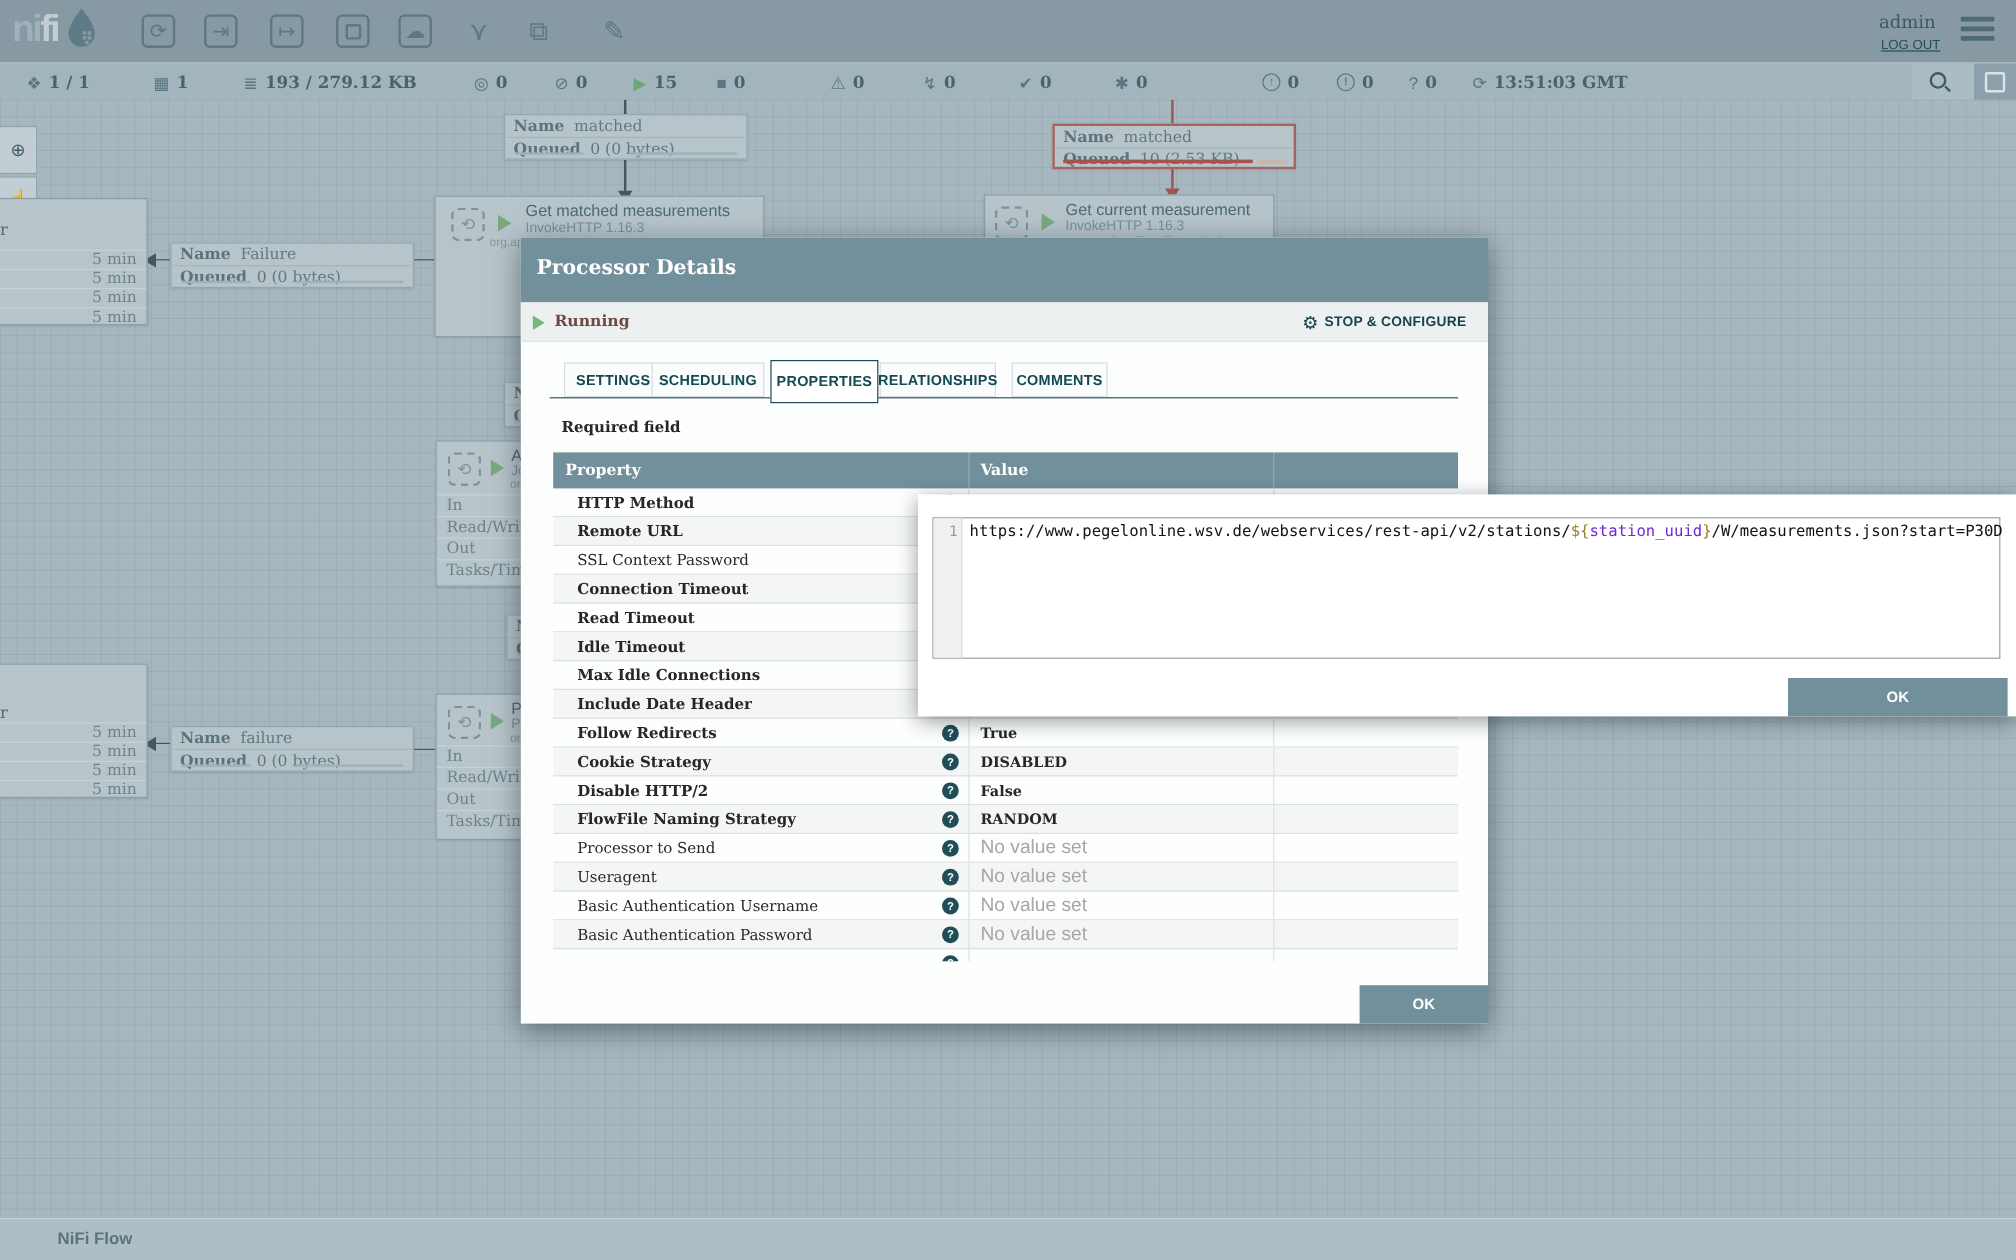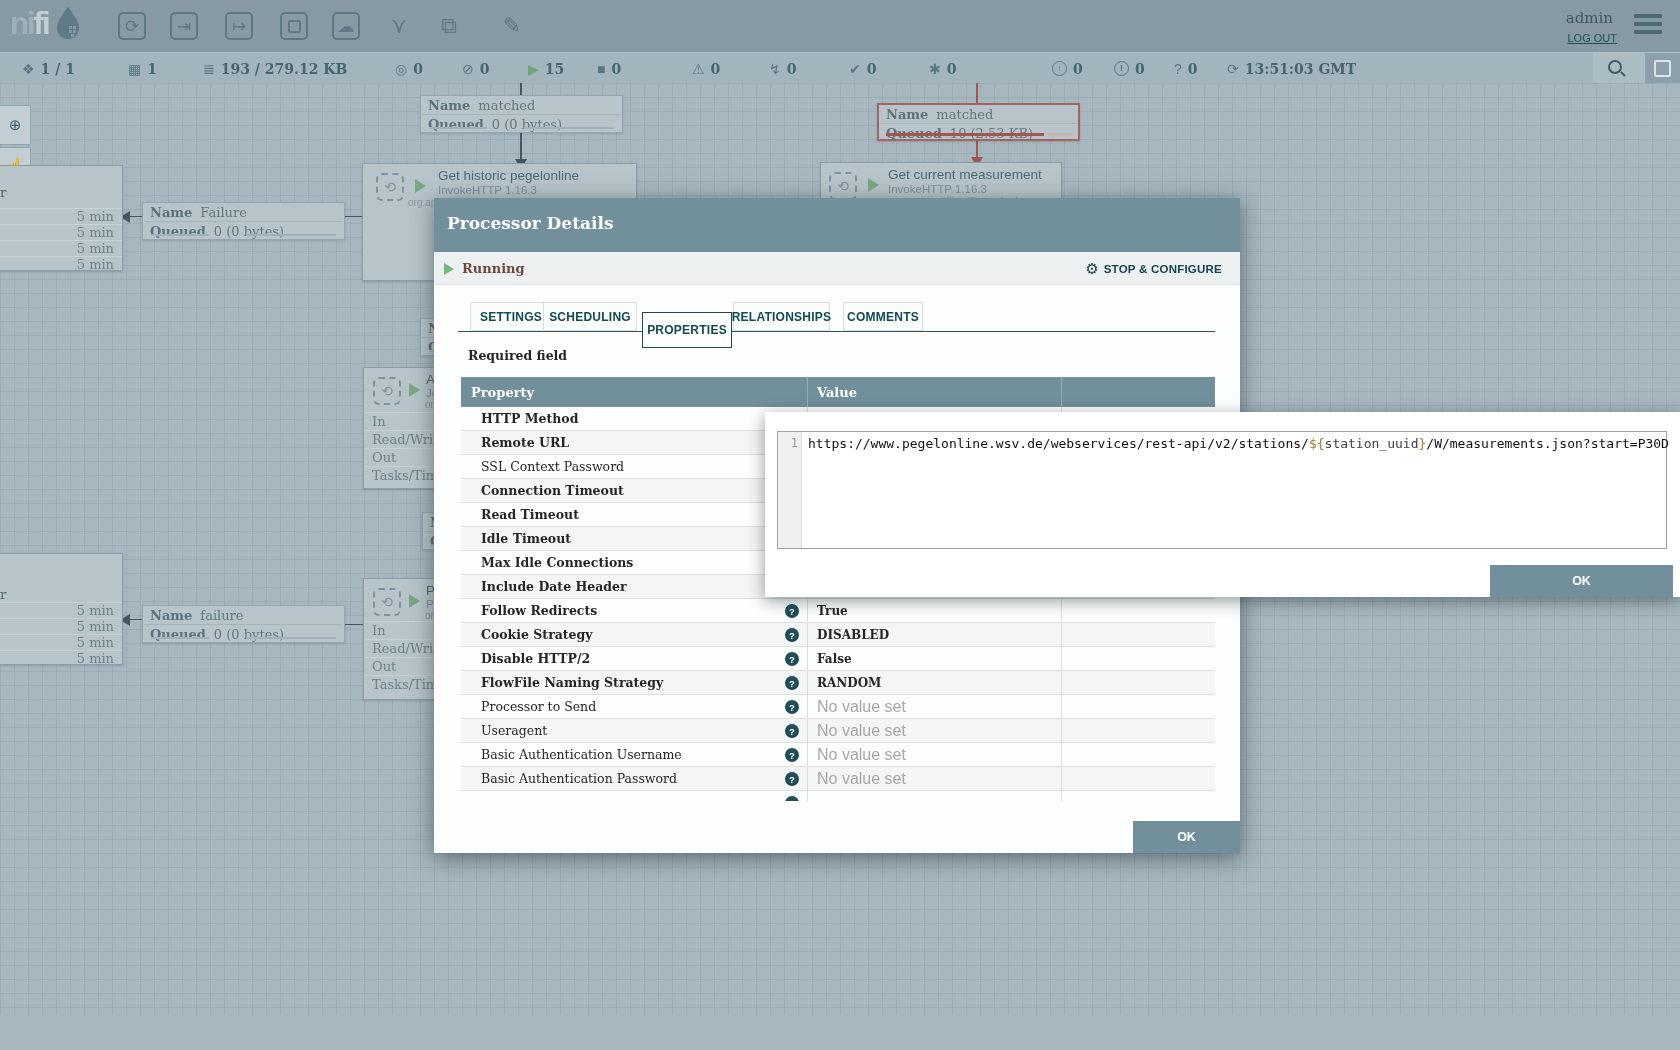"Get historic pegelonline" div.ptitle { text: historic pegelonline -> matched measurements }
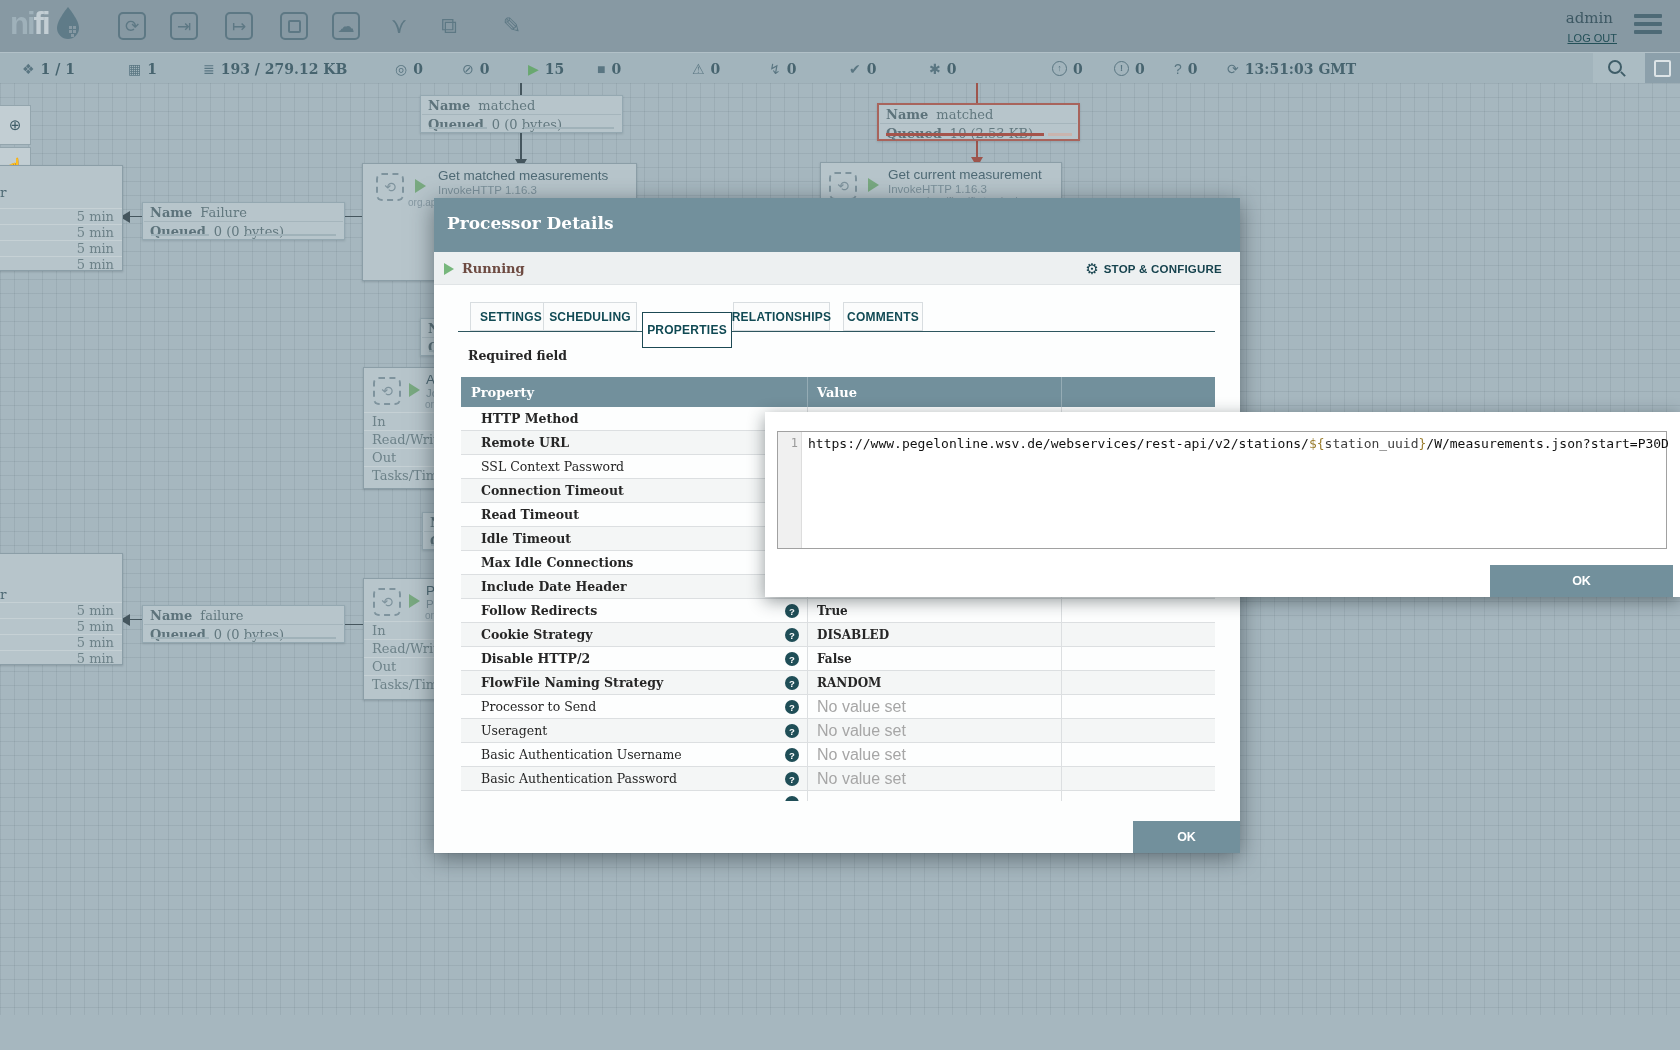"PROPERTIES" .tab.active { margin-top: 12px -> none }
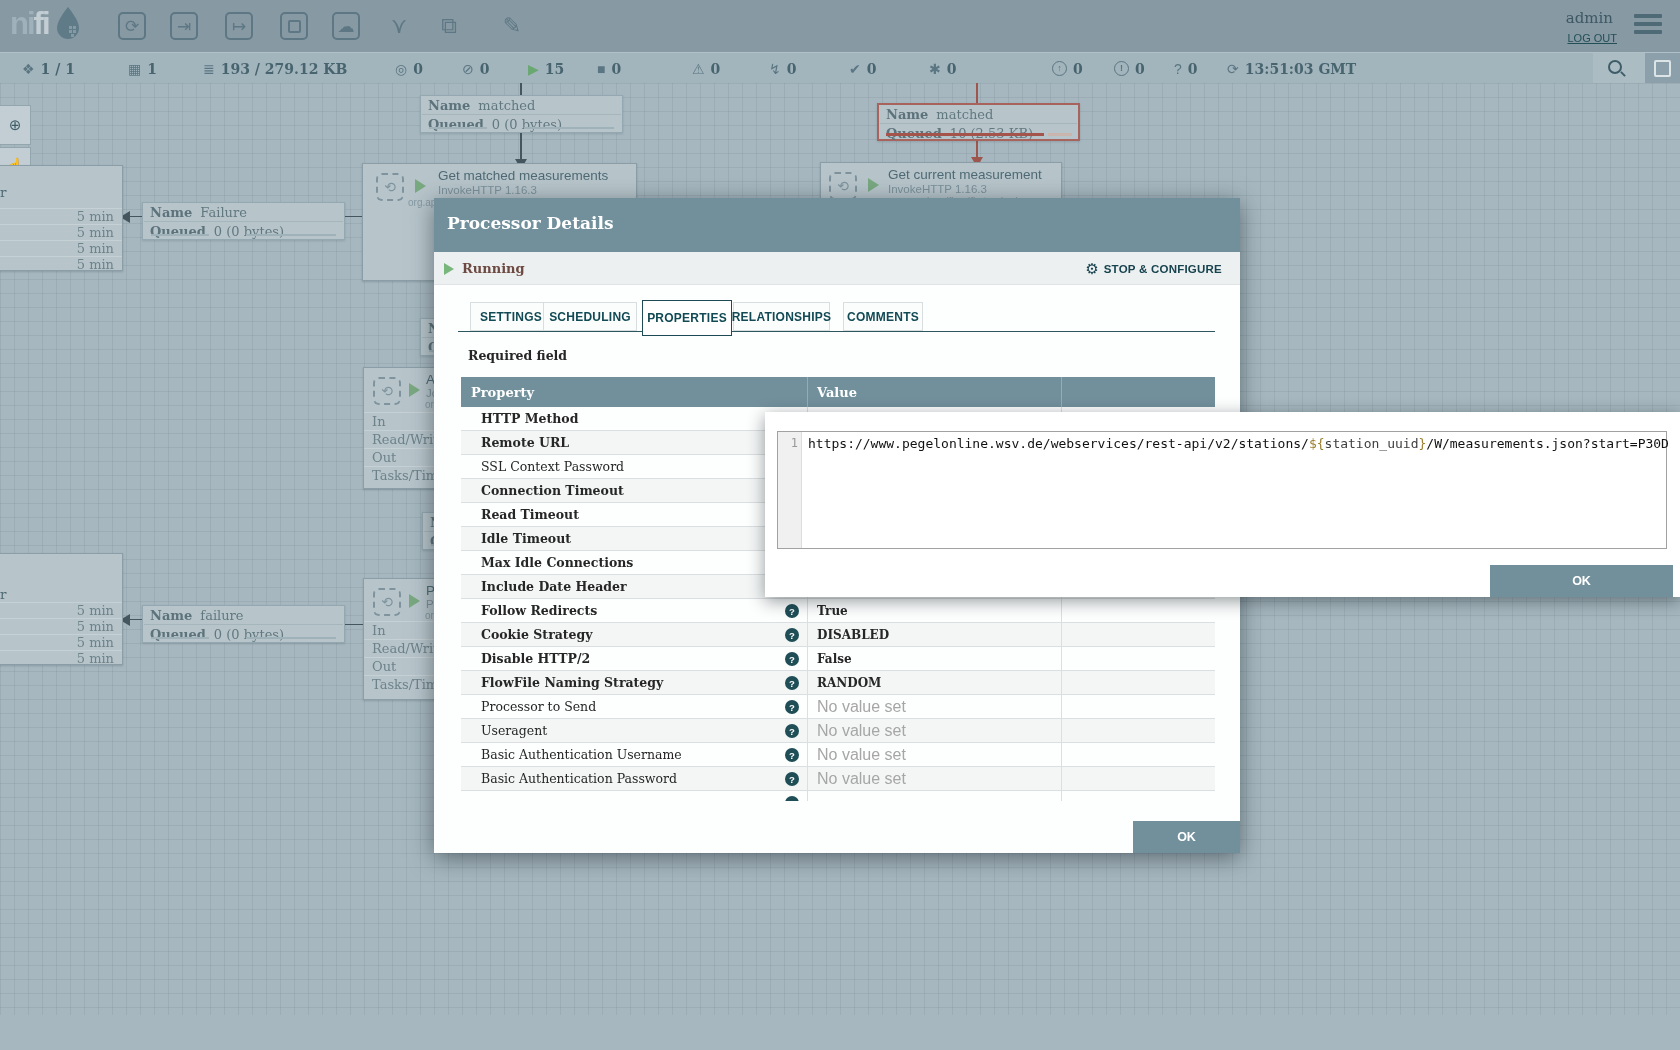"station_uuid" #codeline .param { color: #404040 -> #6d28d9 }
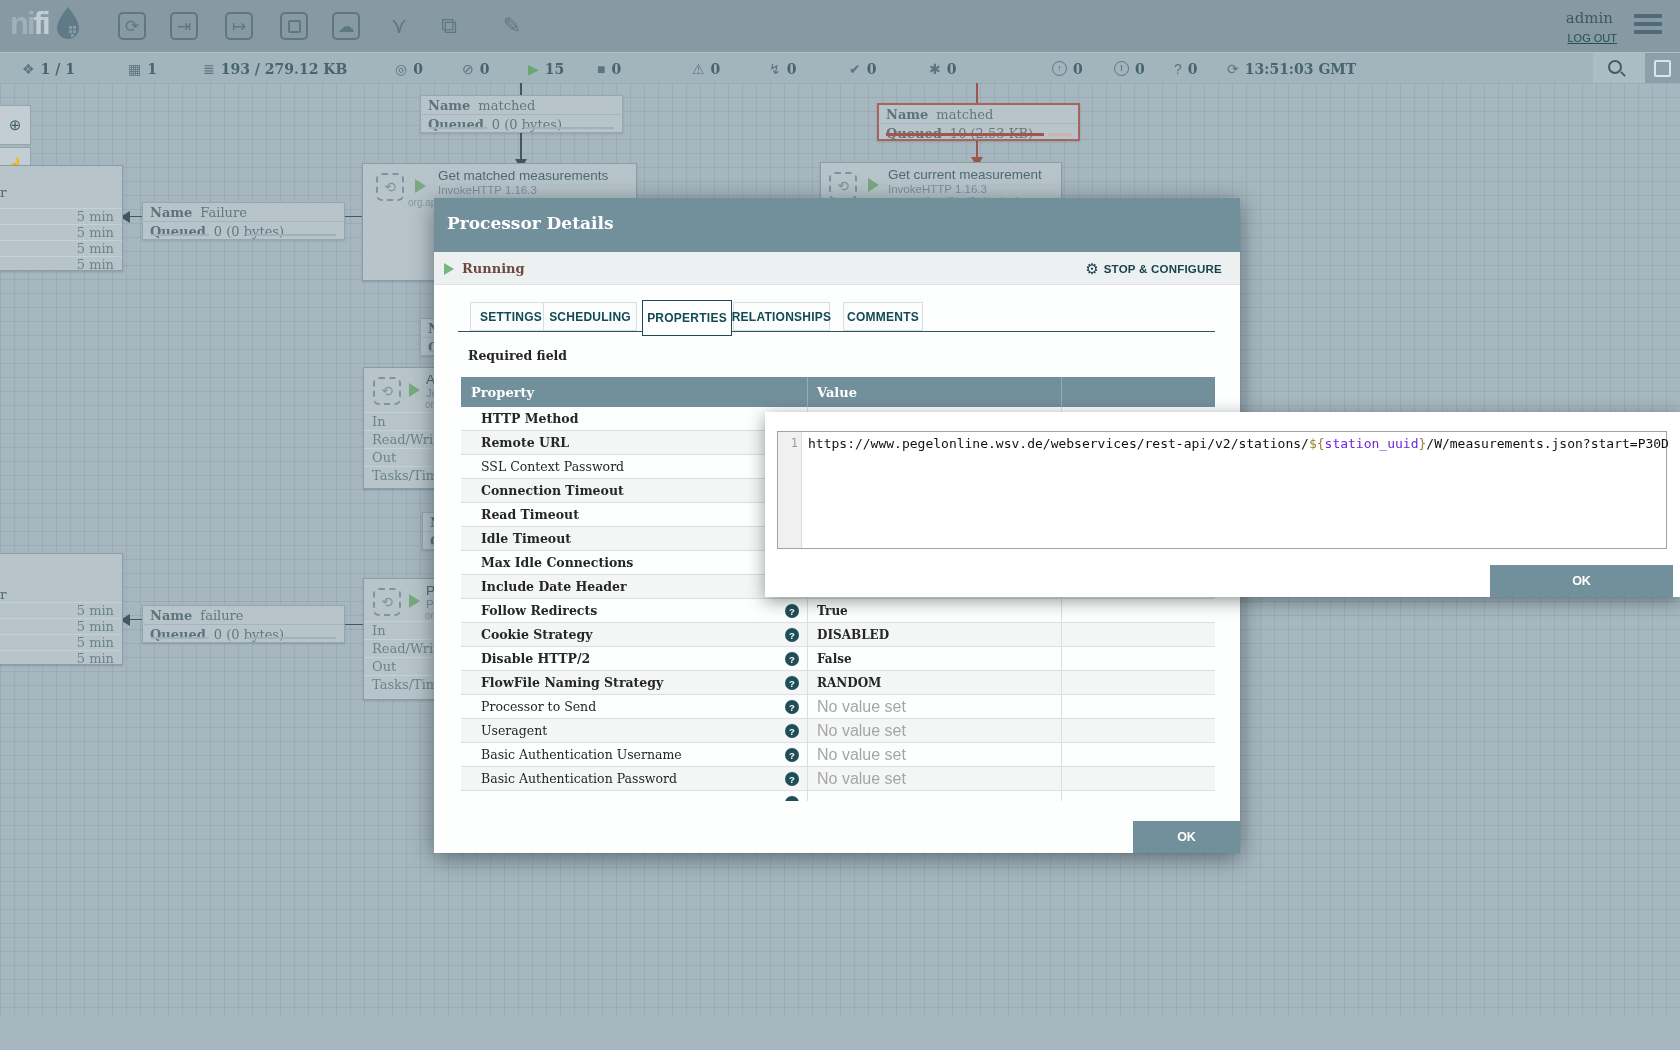"NiFi Flow" div.abs { html: none -> <div> <div>NiFi Flow</div> </div> }
